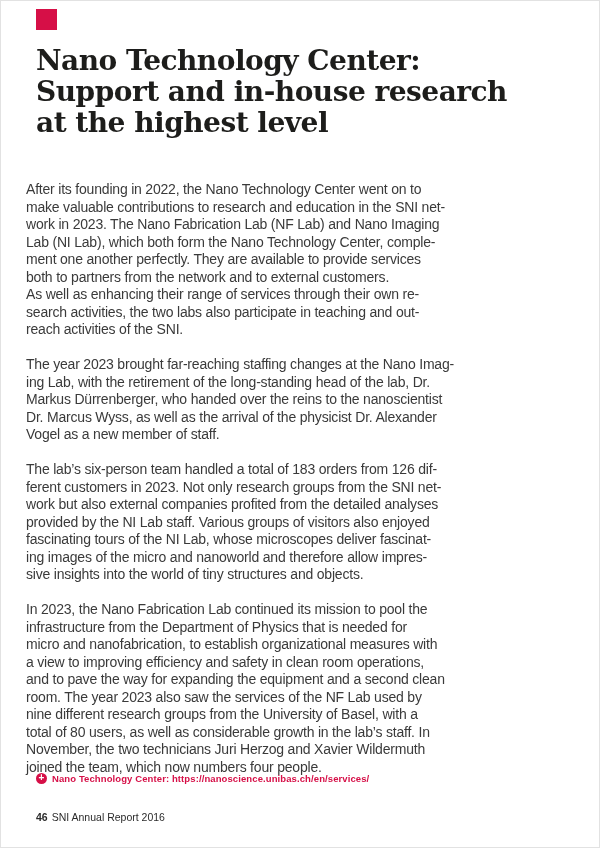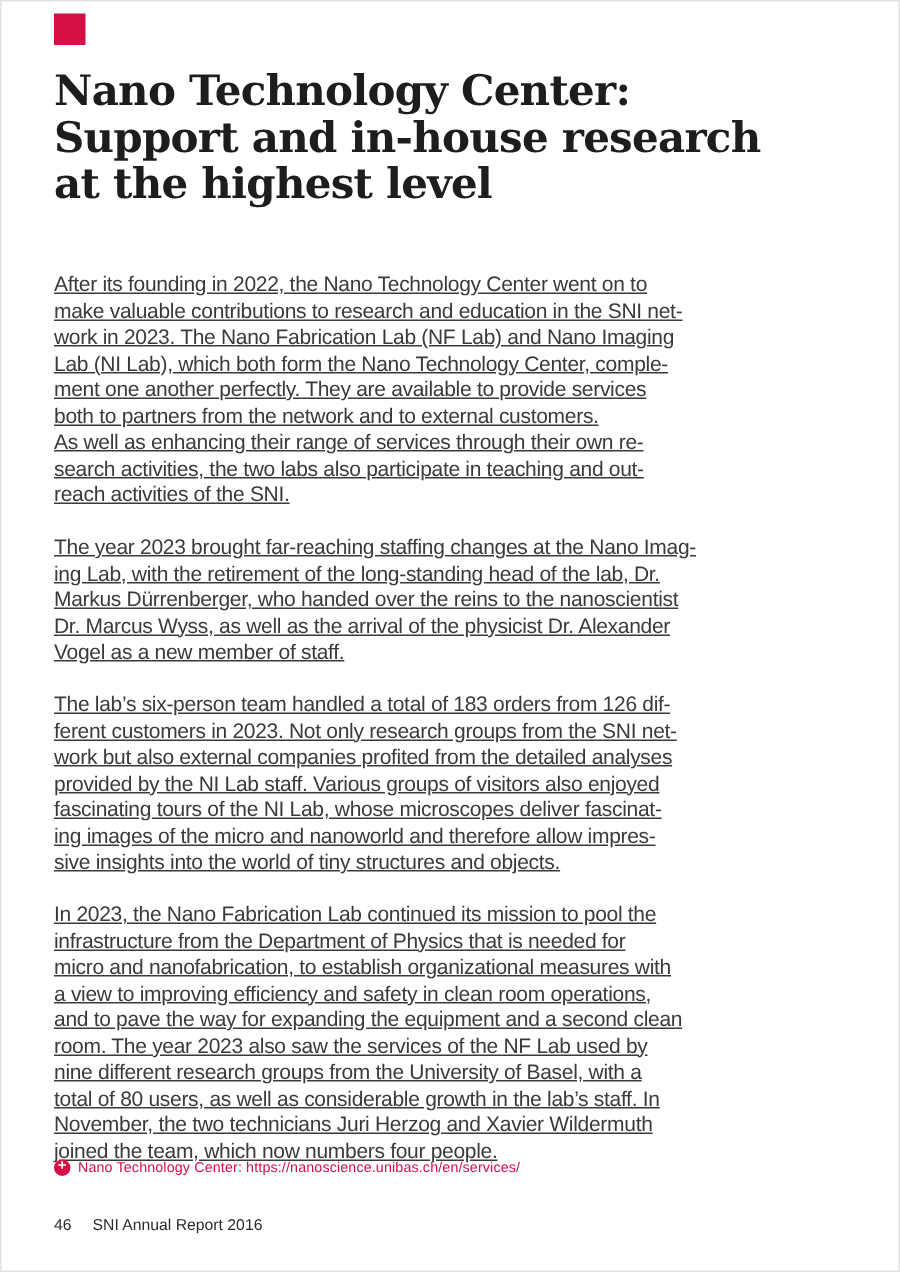"After its founding in 2022," .article { left: 35px -> 25px; text-decoration: underline -> none }
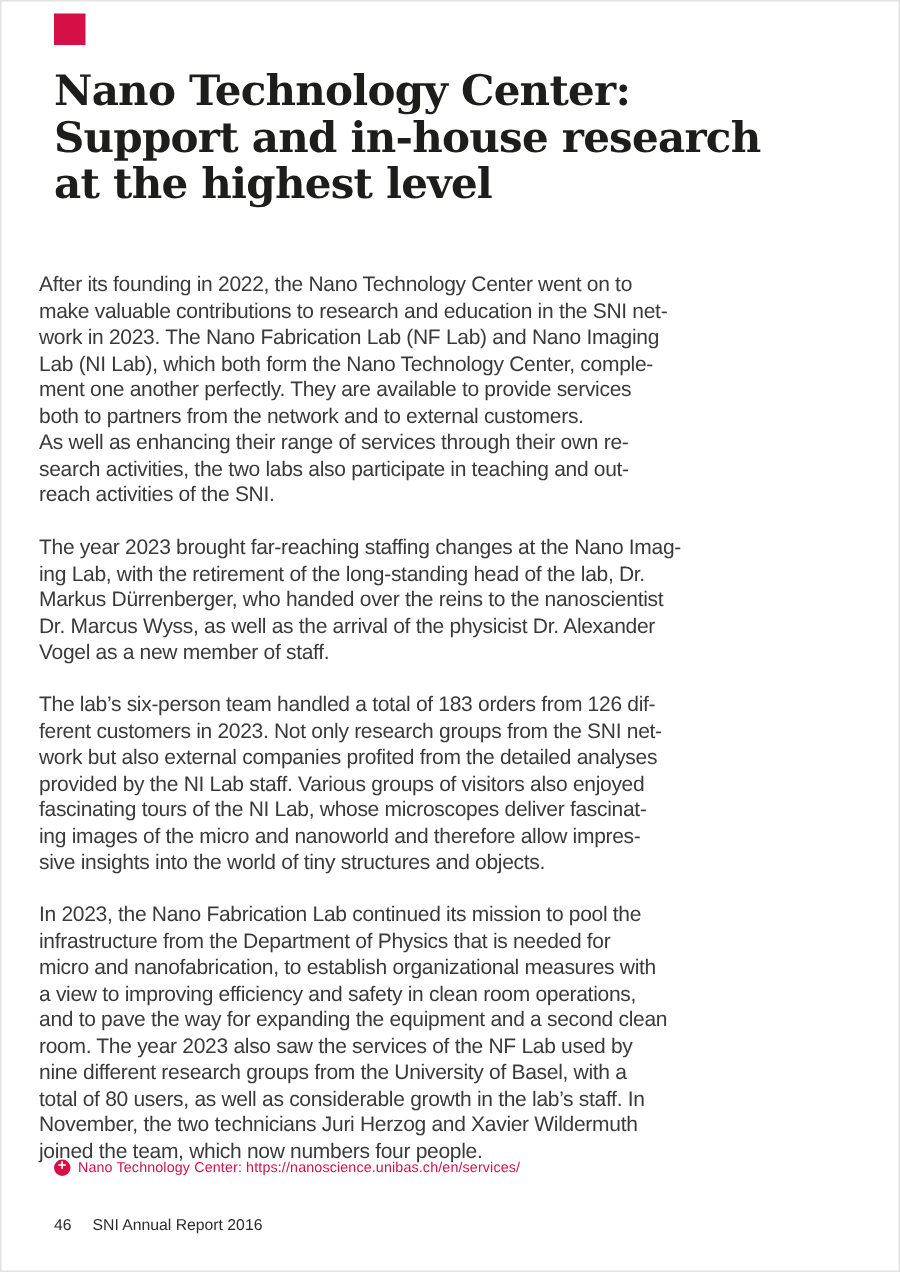"Nano Technology Center: https://nanoscience.unibas.ch/en/services/" .reflink .link-label { font-weight: normal -> bold }
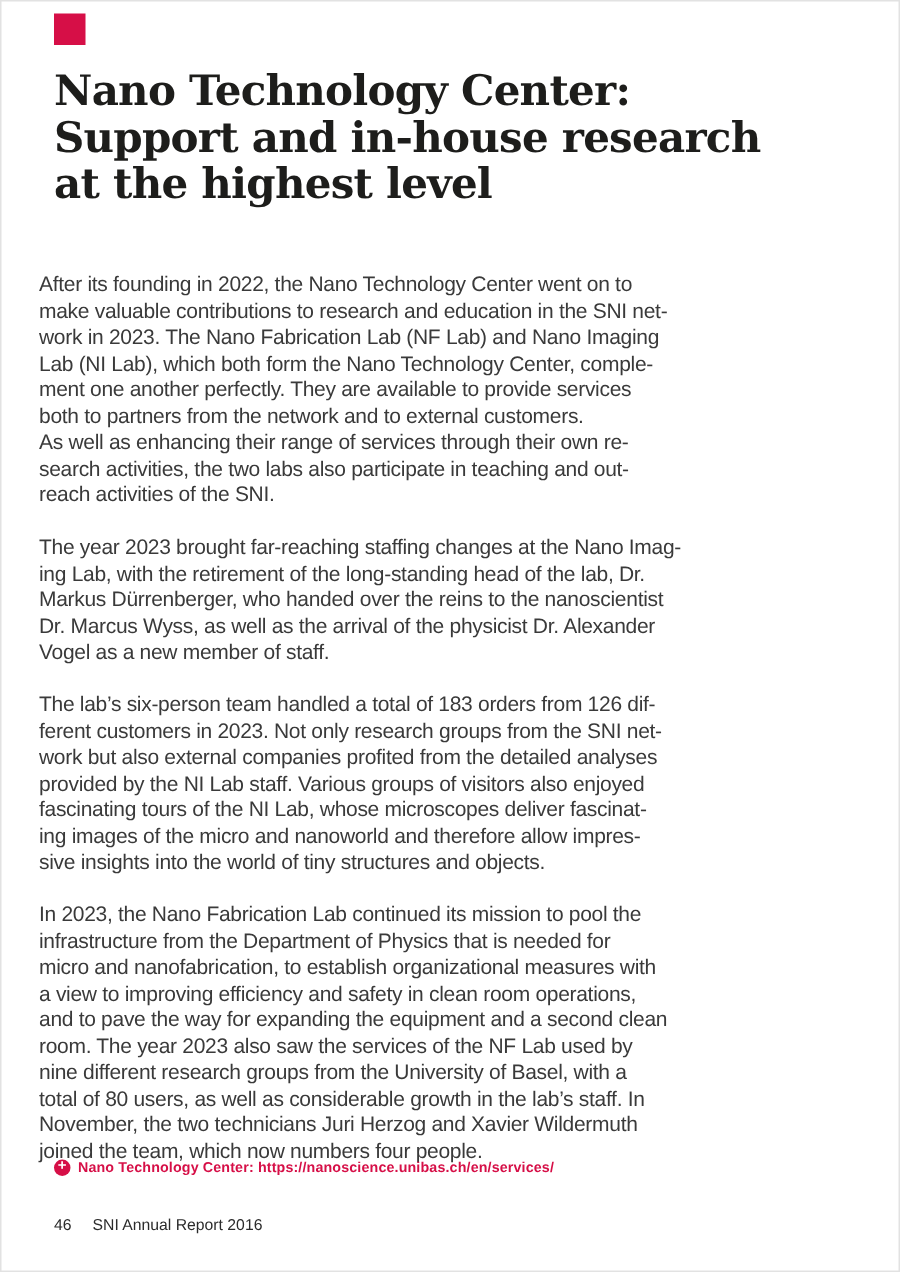"46" .footer .pagenum { font-weight: normal -> bold; margin-right: 14px -> 4px }
